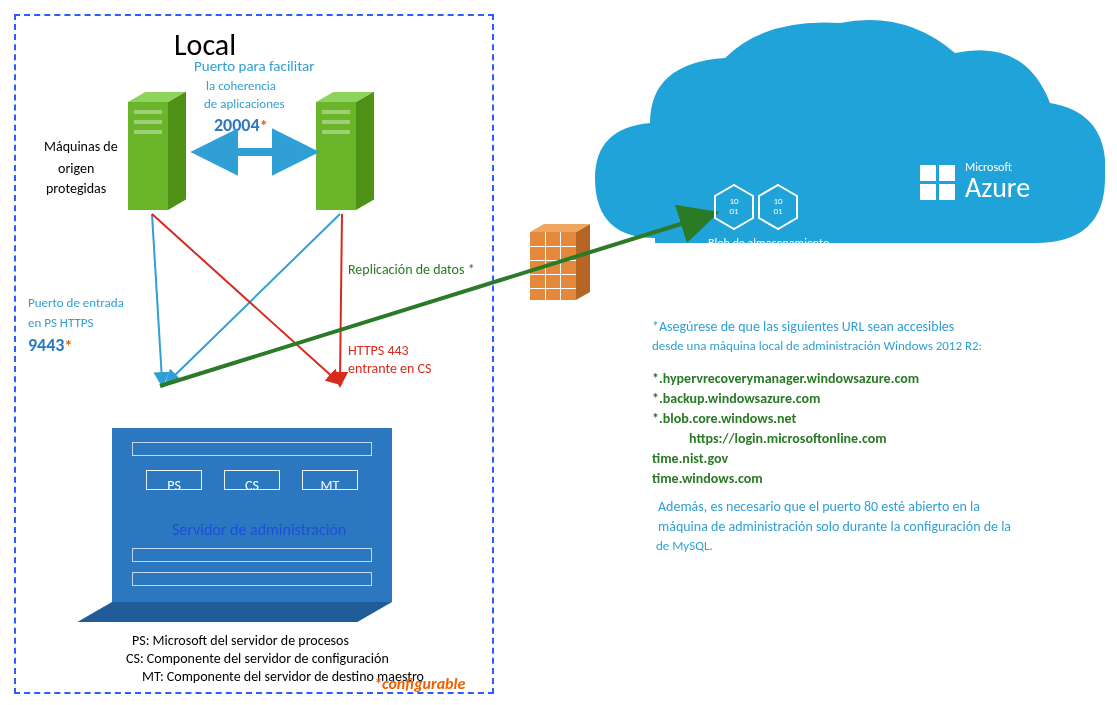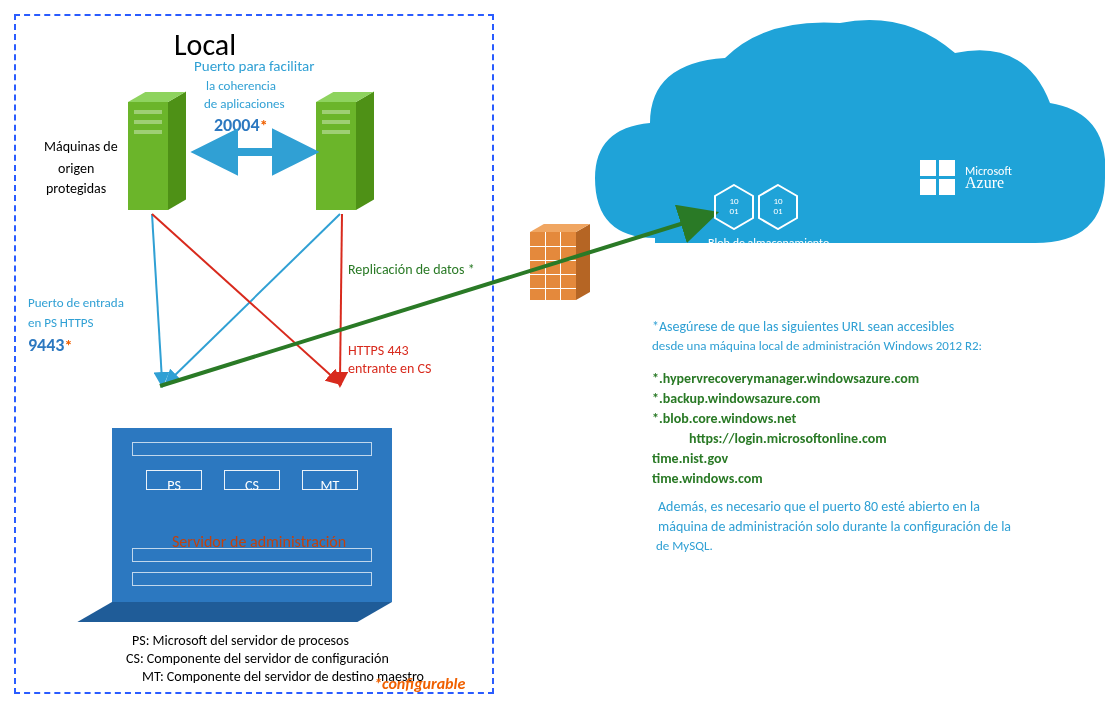"Azure" div { font-family: Liberation Serif, serif -> none; font-size: 16px -> 28px }
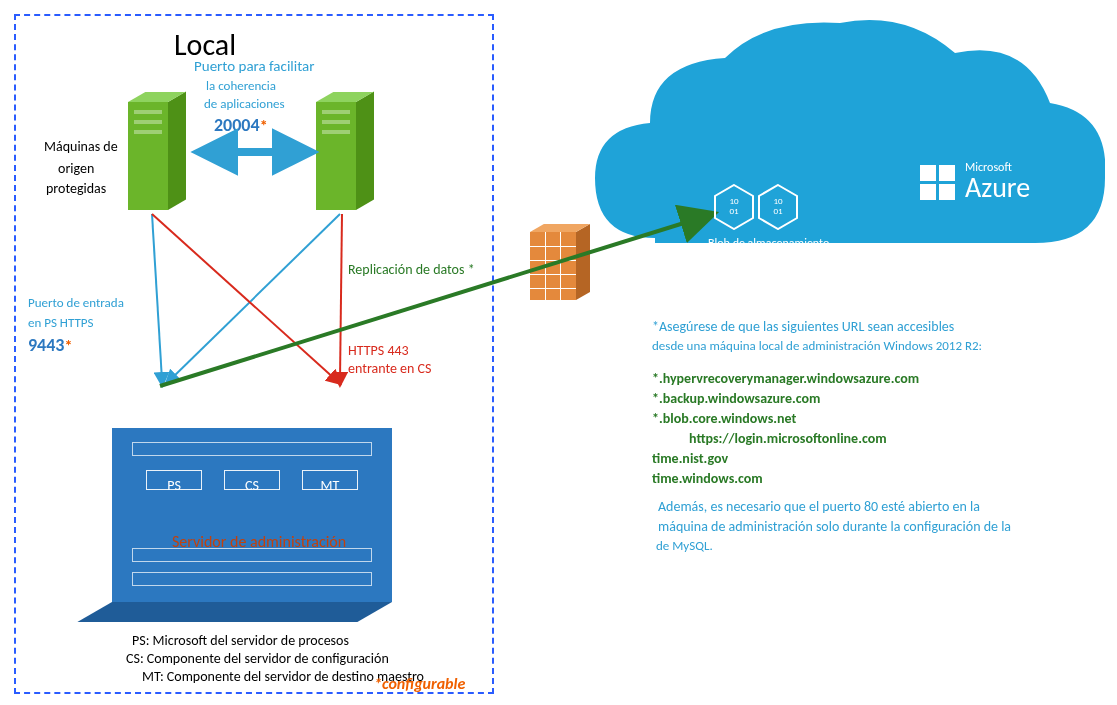"Servidor de administración" .mgmt-label { color: #c2410c -> #1d4ed8; top: 104px -> 92px }
